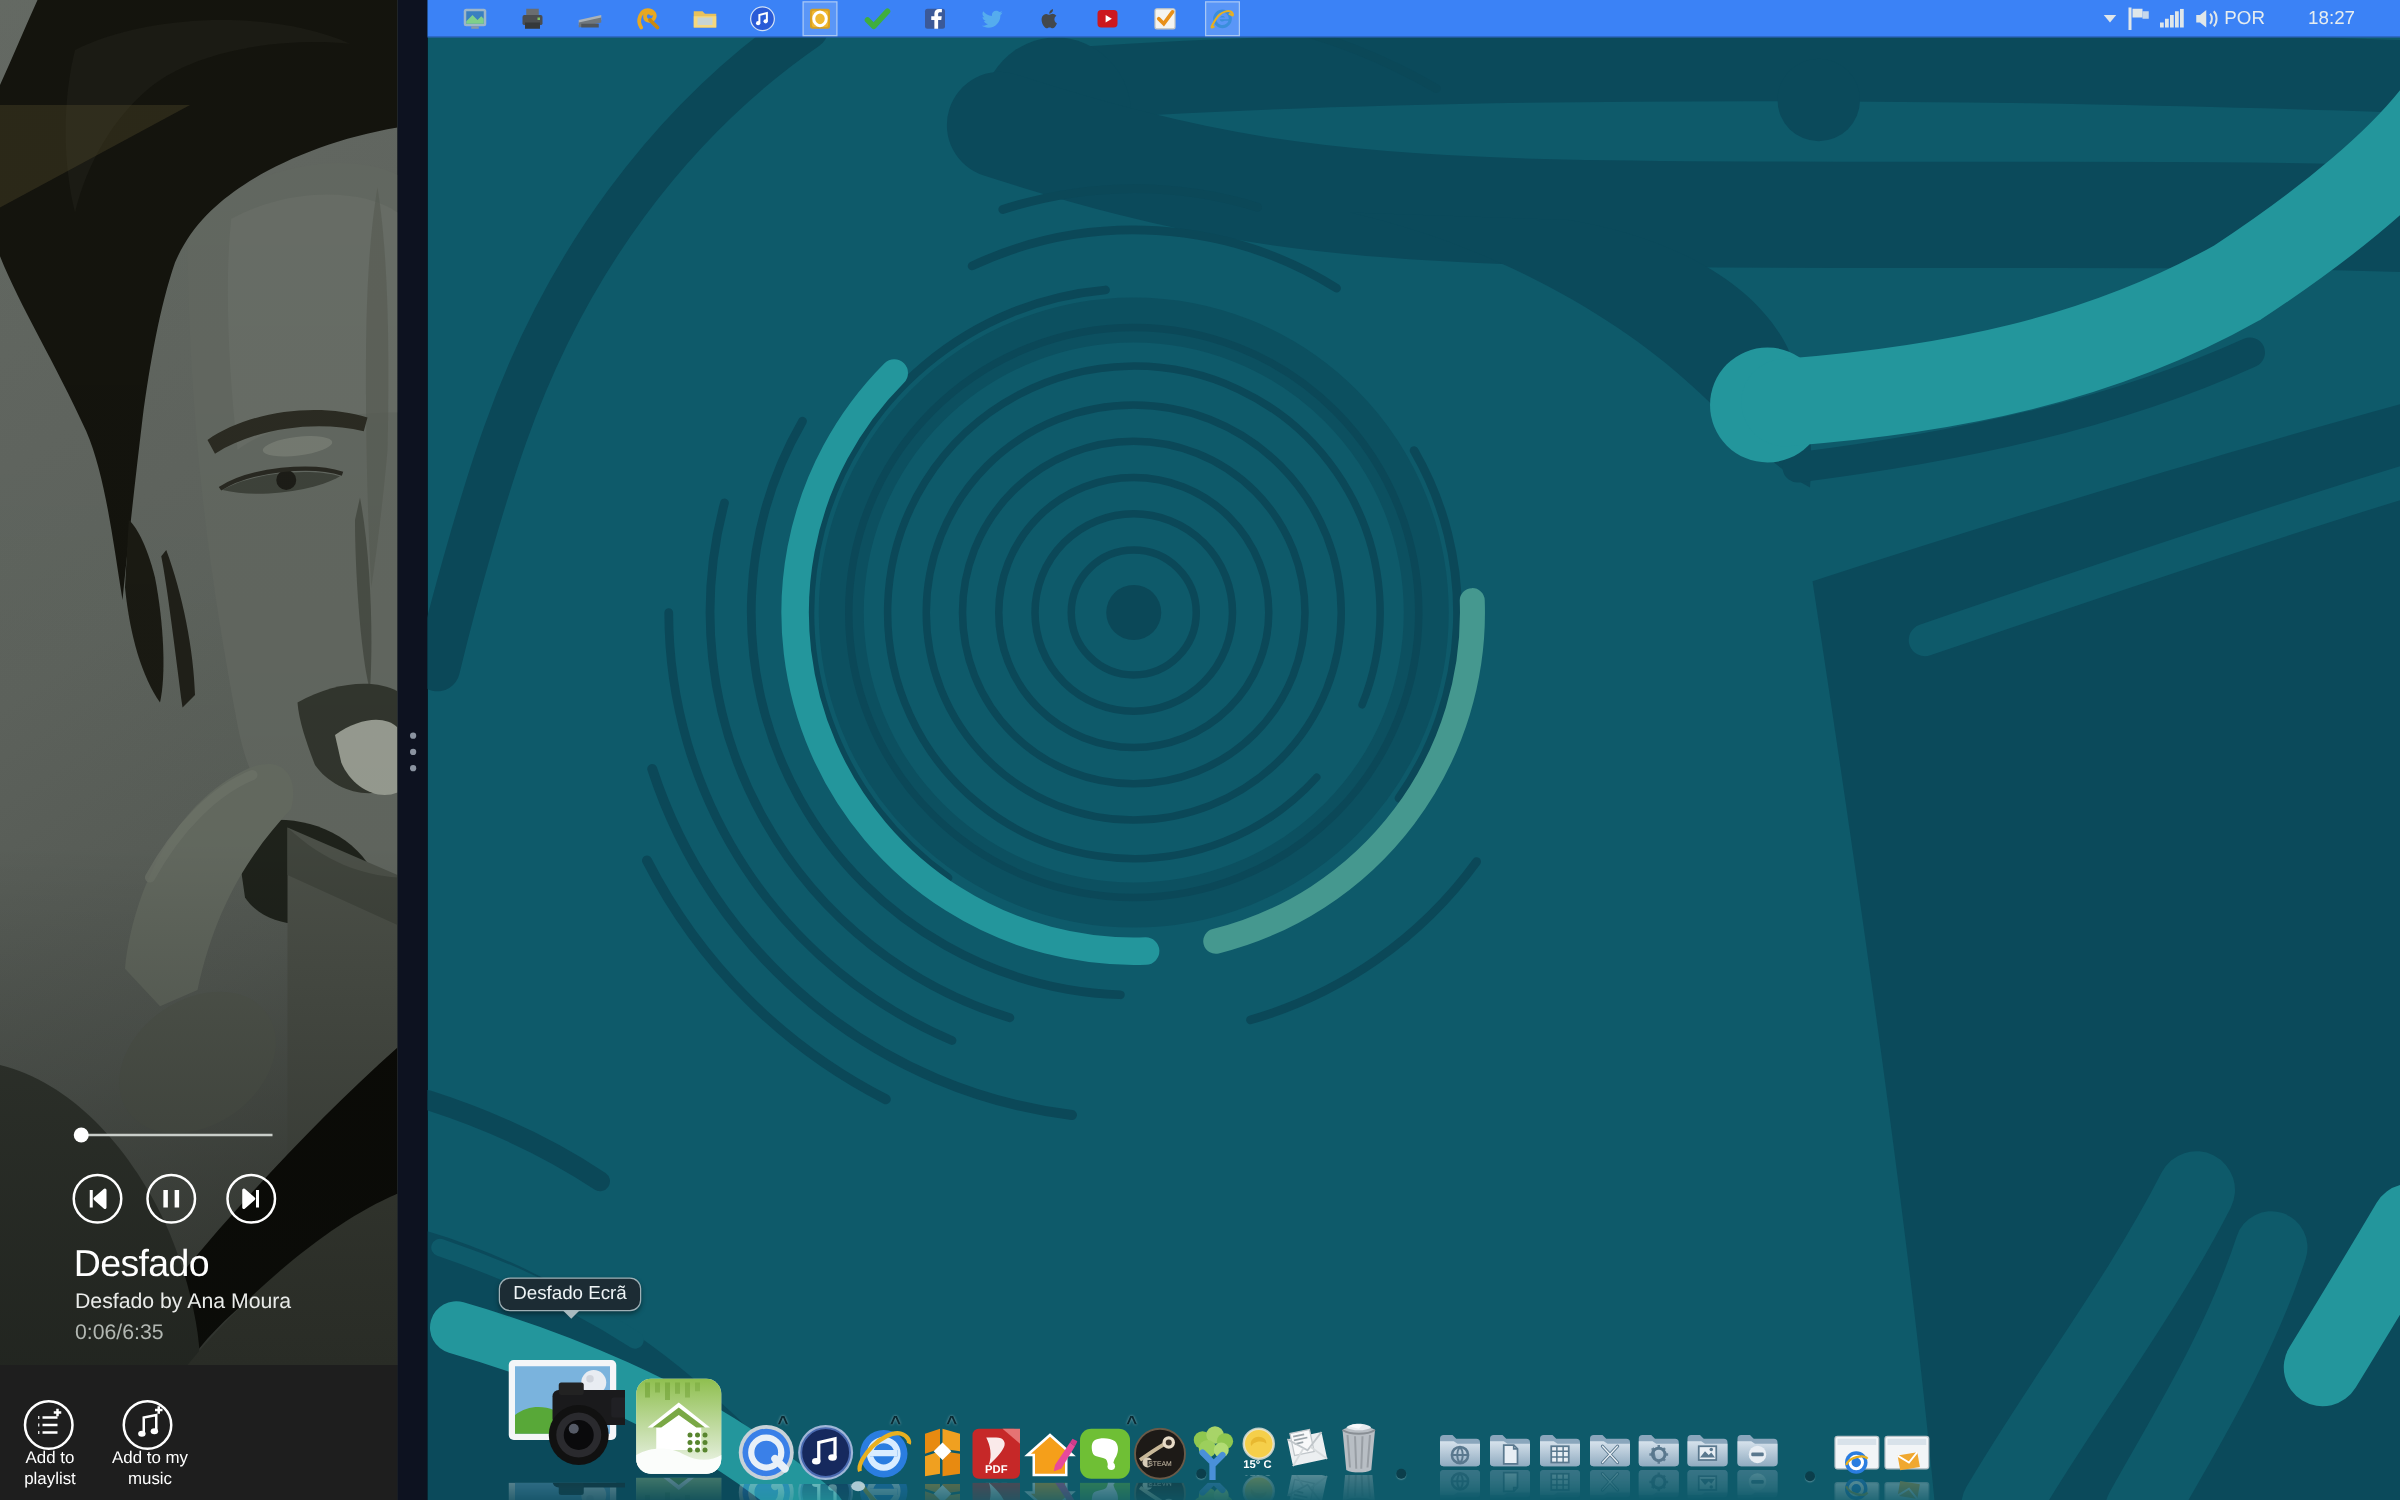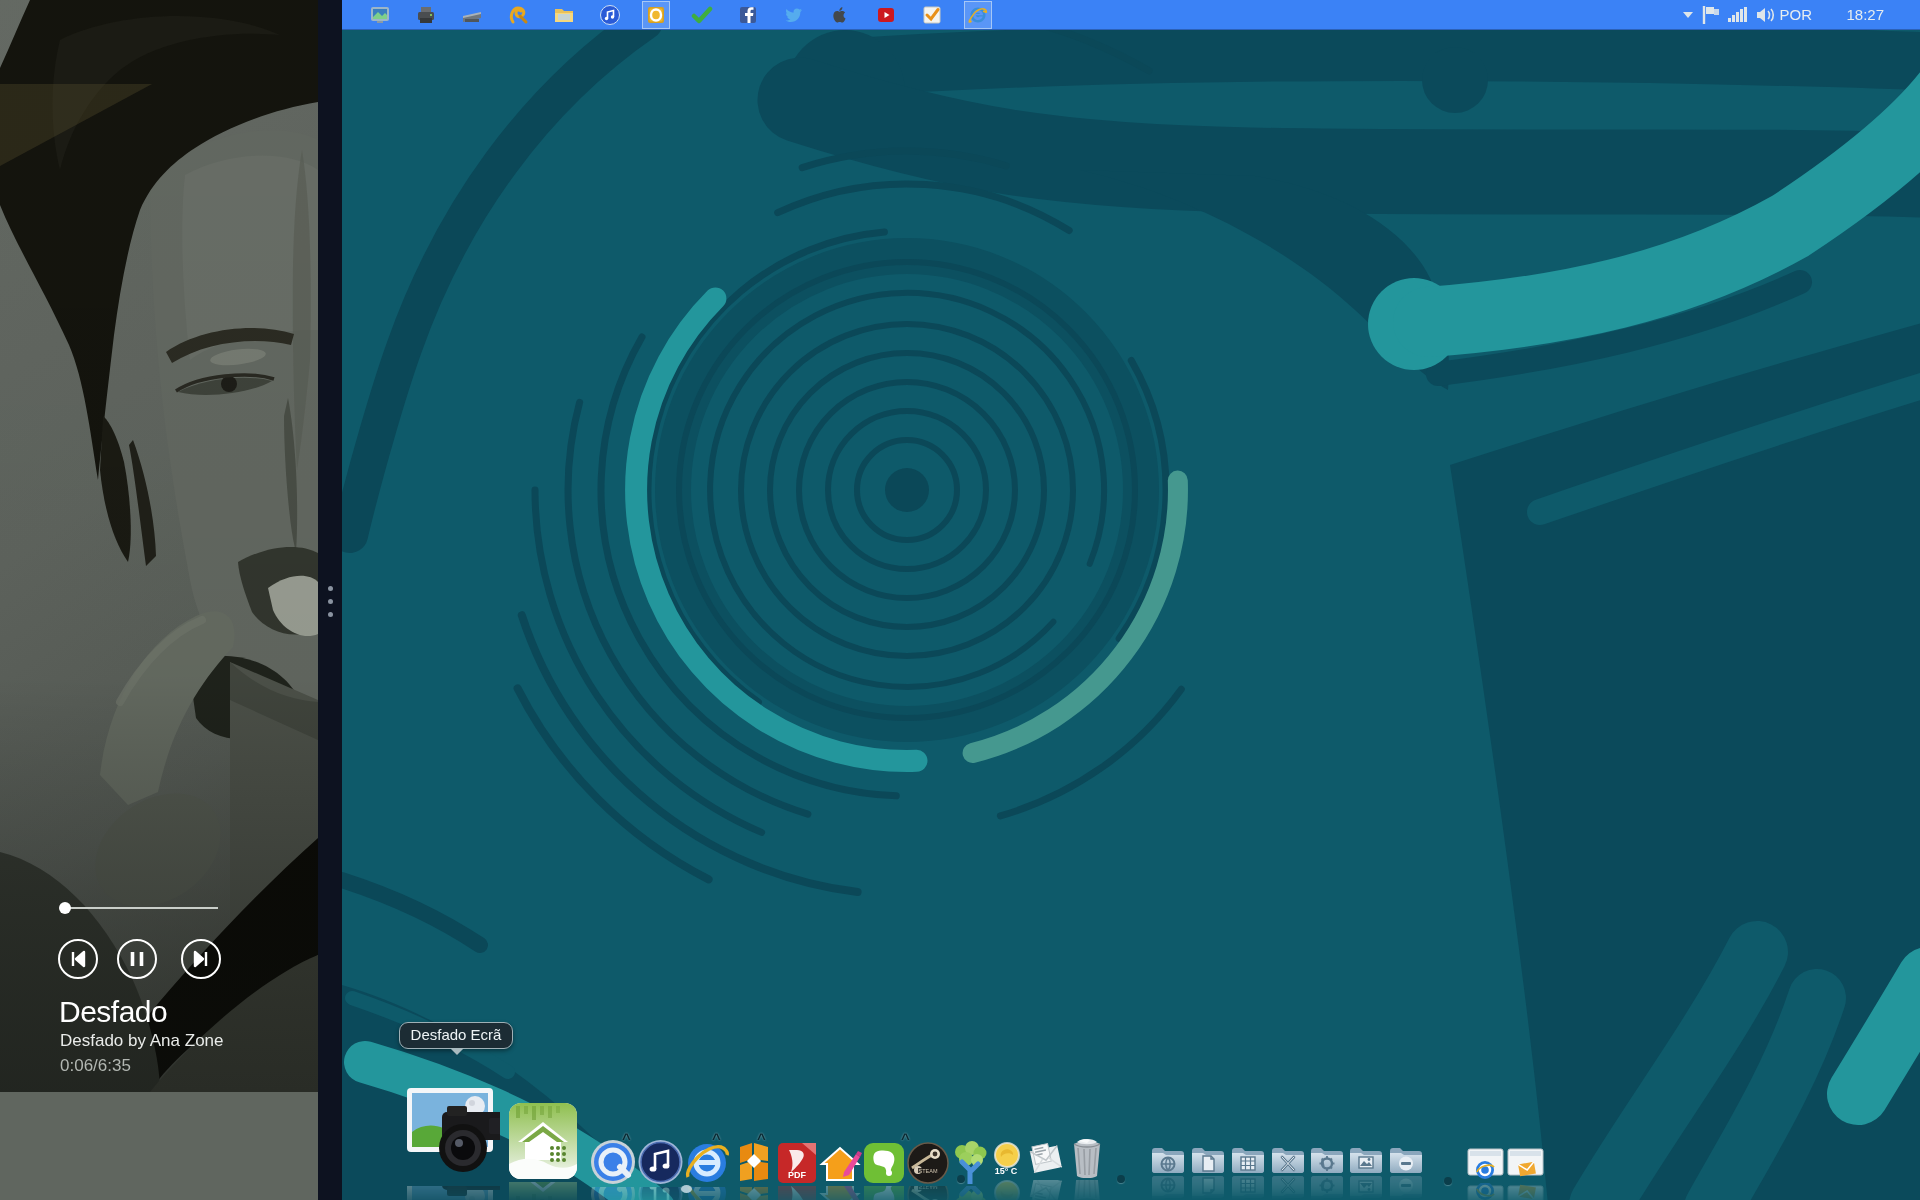"Desfado by Ana Zone" div { text: Zone -> Moura }
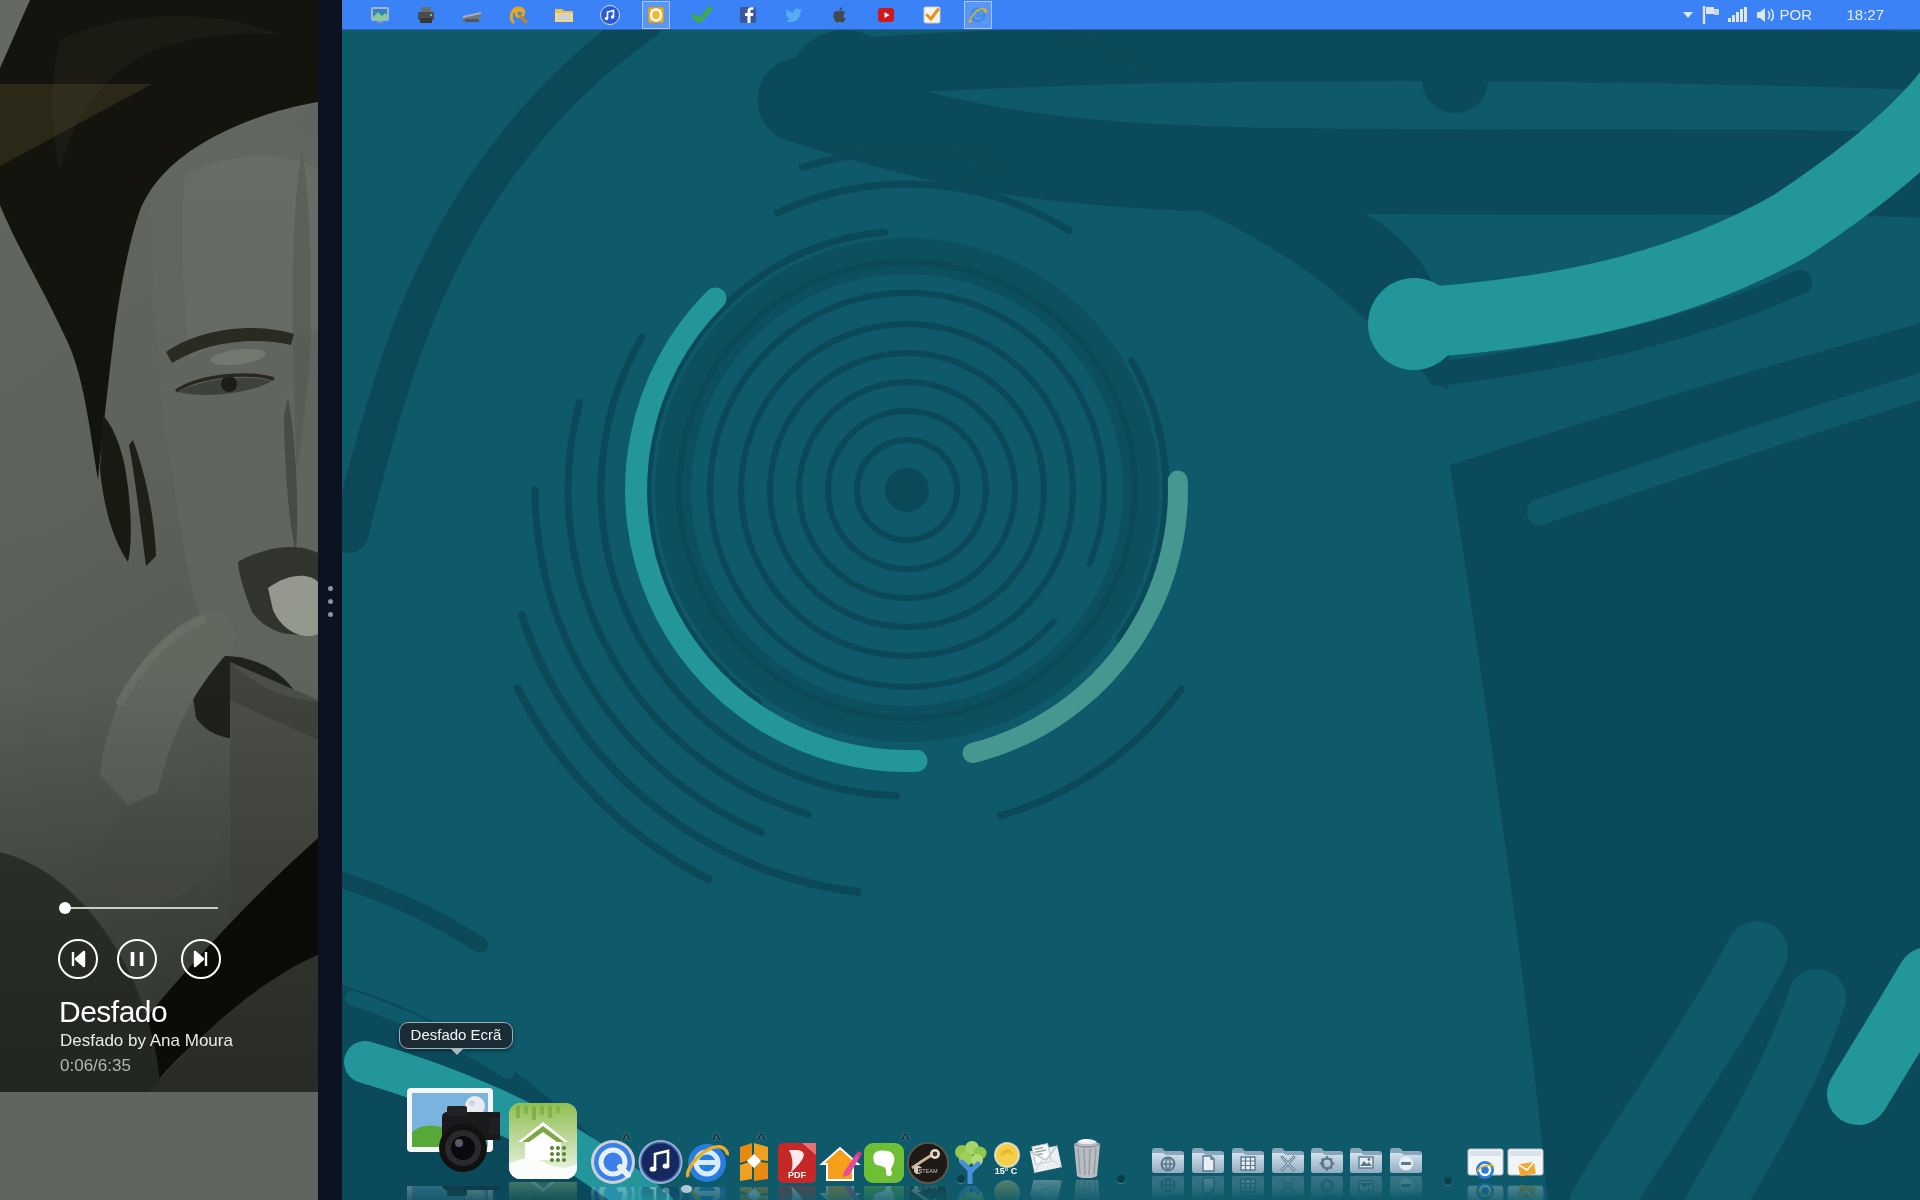"Add to" div { html: none -> <div> <div><svg> <g> <path></path> <path></path> <path></path> </g> </svg></div> <div><svg> <g> <path></path> <ellipse></ellipse> <ellipse></ellipse> <path></path> </g> </svg></div> <div>Add to<br>playlist</div> <div>Add to my<br>music</div> </div> }
